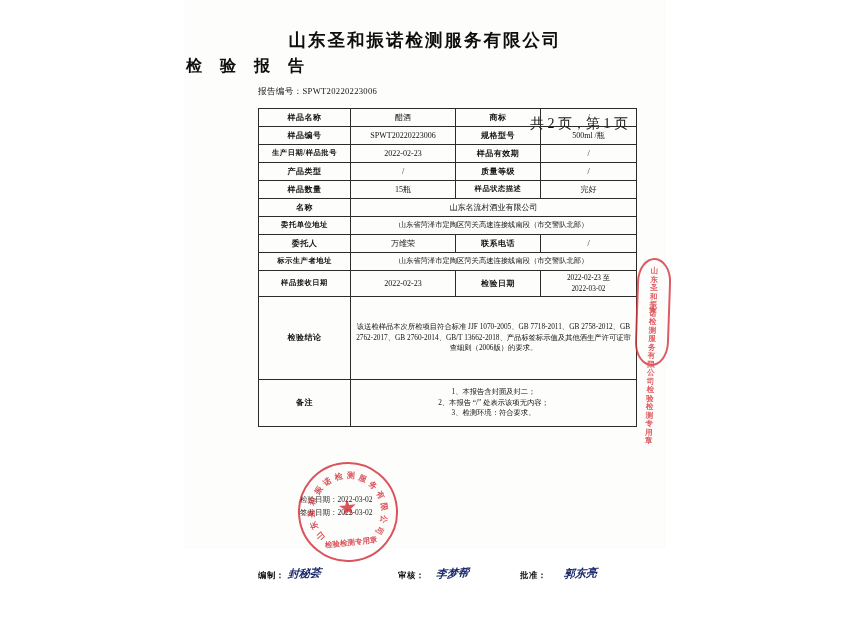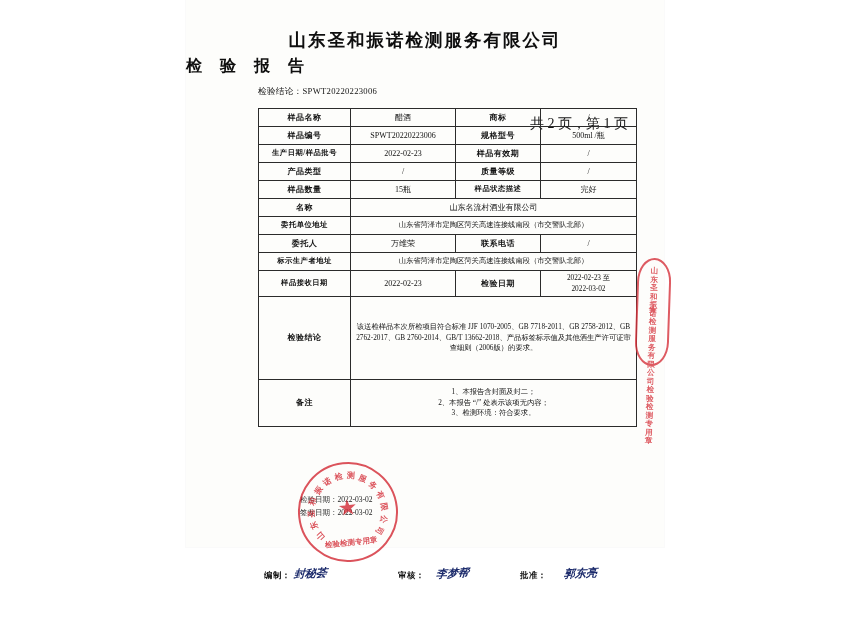"检验结论：" span { text: 检验结论 -> 报告编号 }
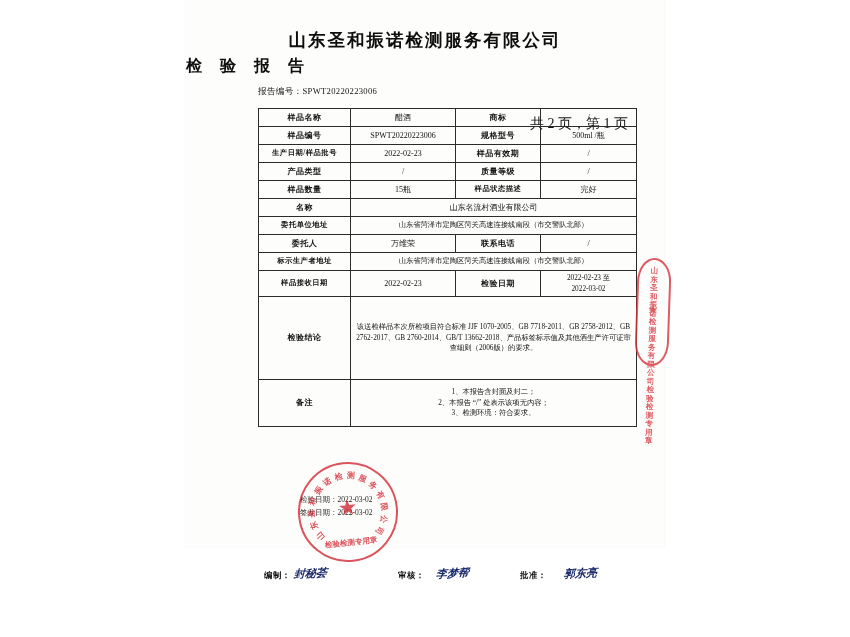"编制：" #sig-compiler { margin-left: 6px -> none }
